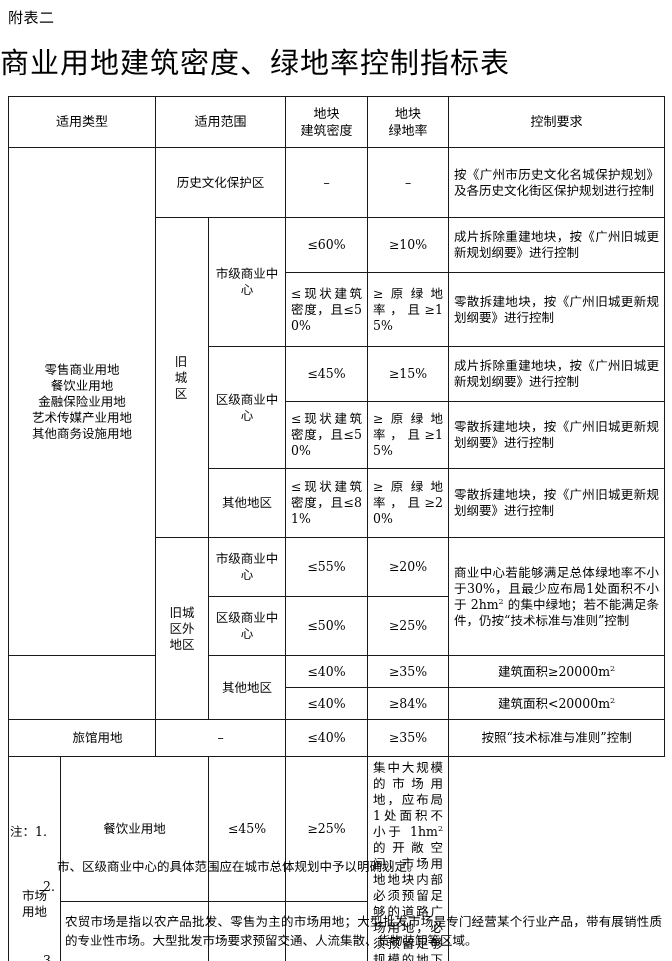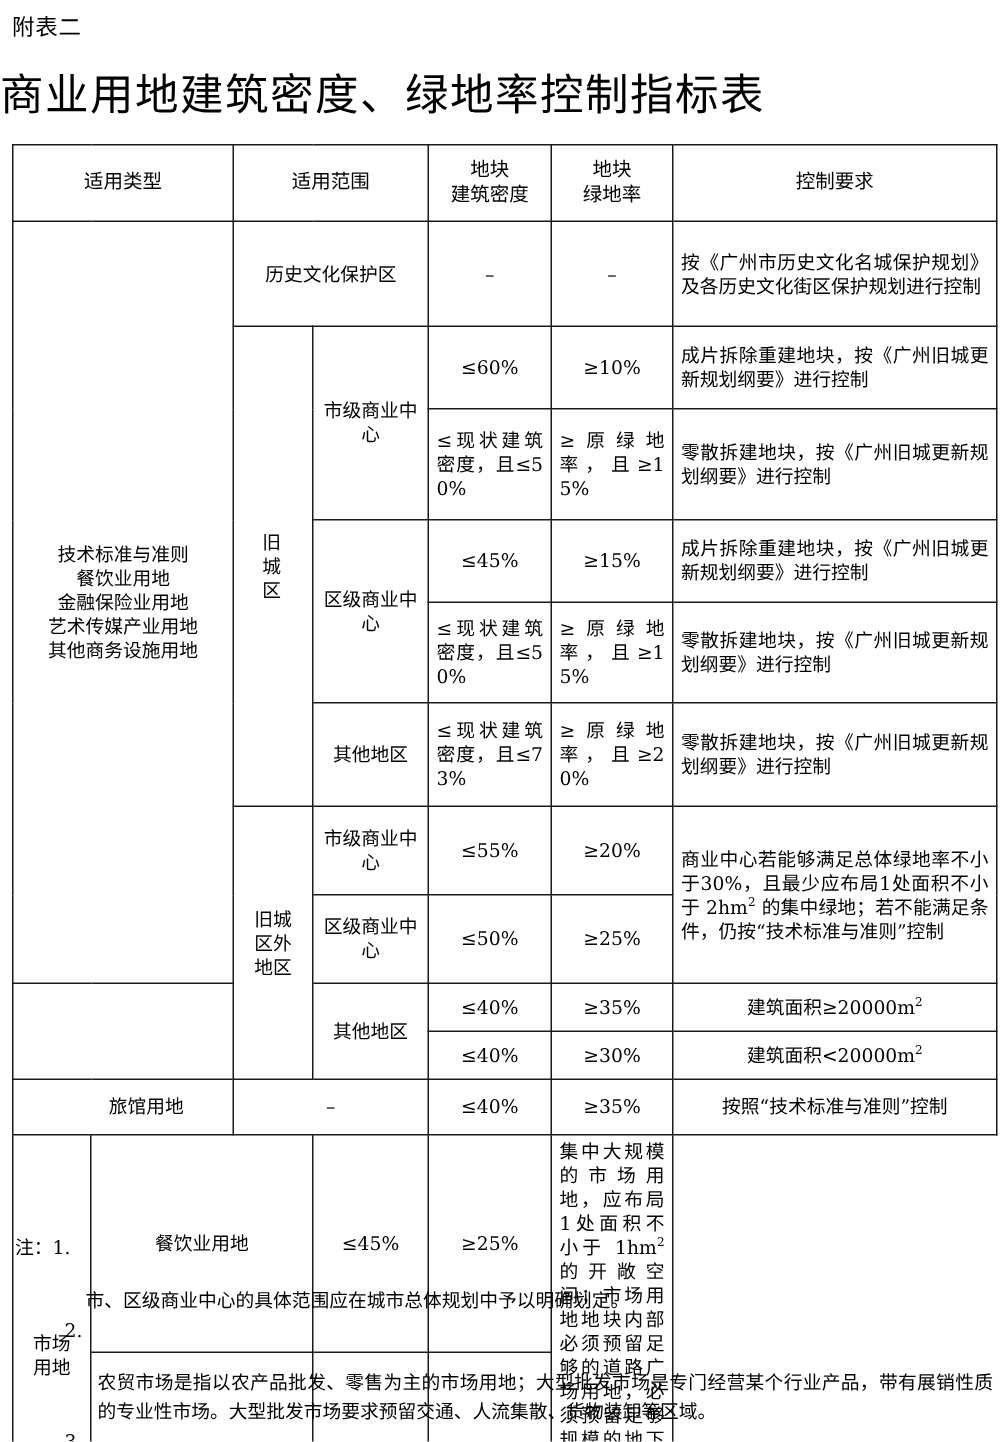"技术标准与准则" div { text: 技术标准与准则 -> 零售商业用地 }
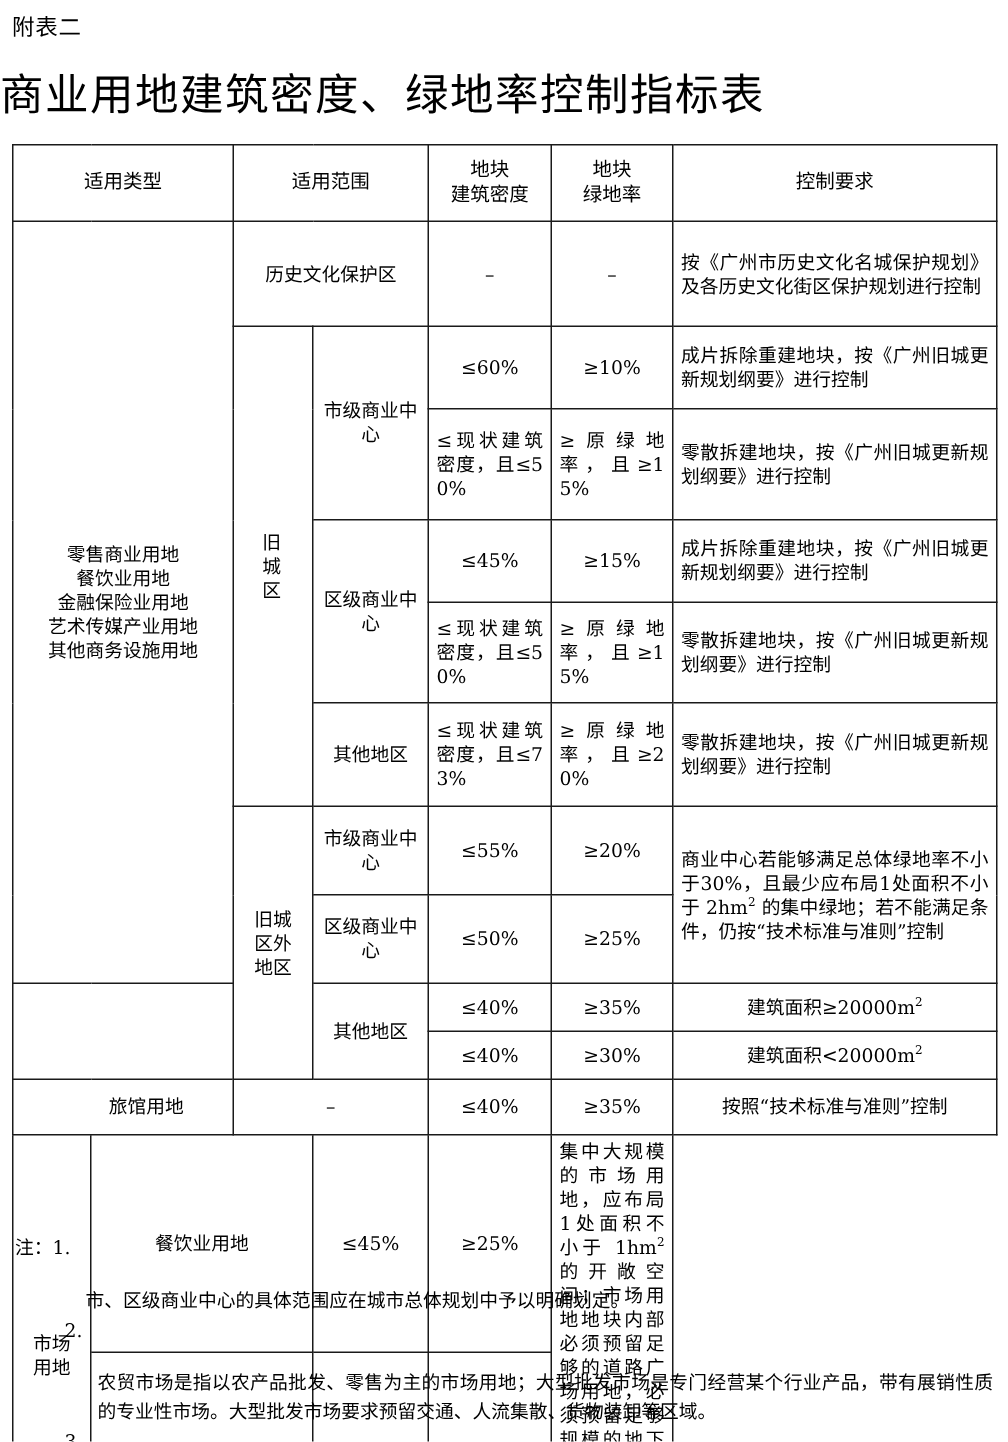"≤现状建筑密度，且≤73%" td.c-just { text: 73% -> 81% }
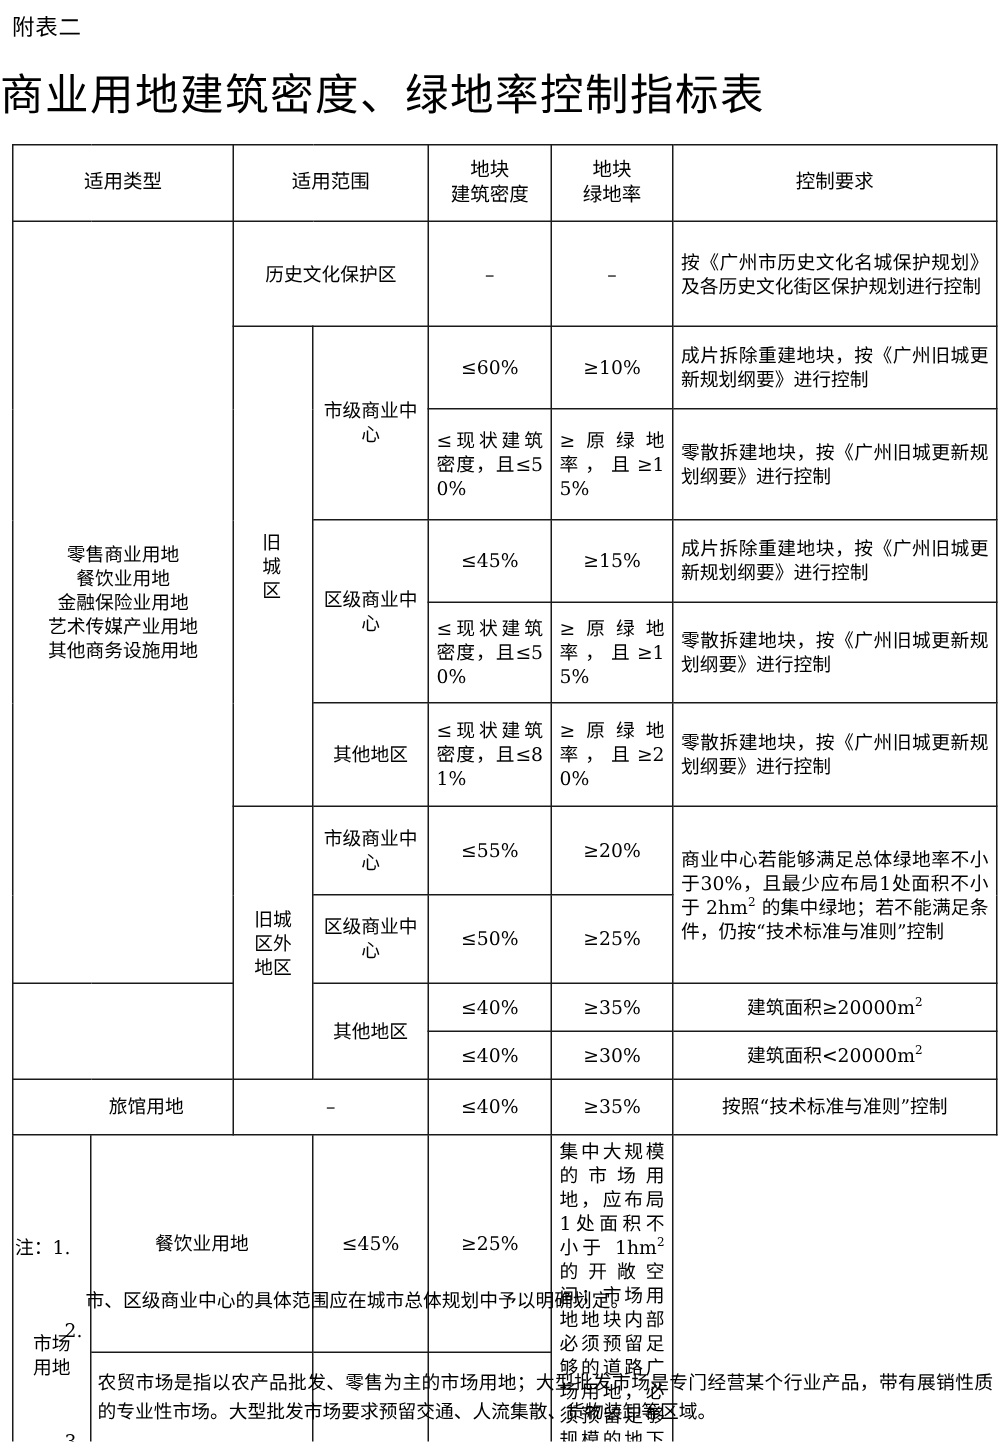"≥30%" td.c-center { text: 30% -> 84% }
